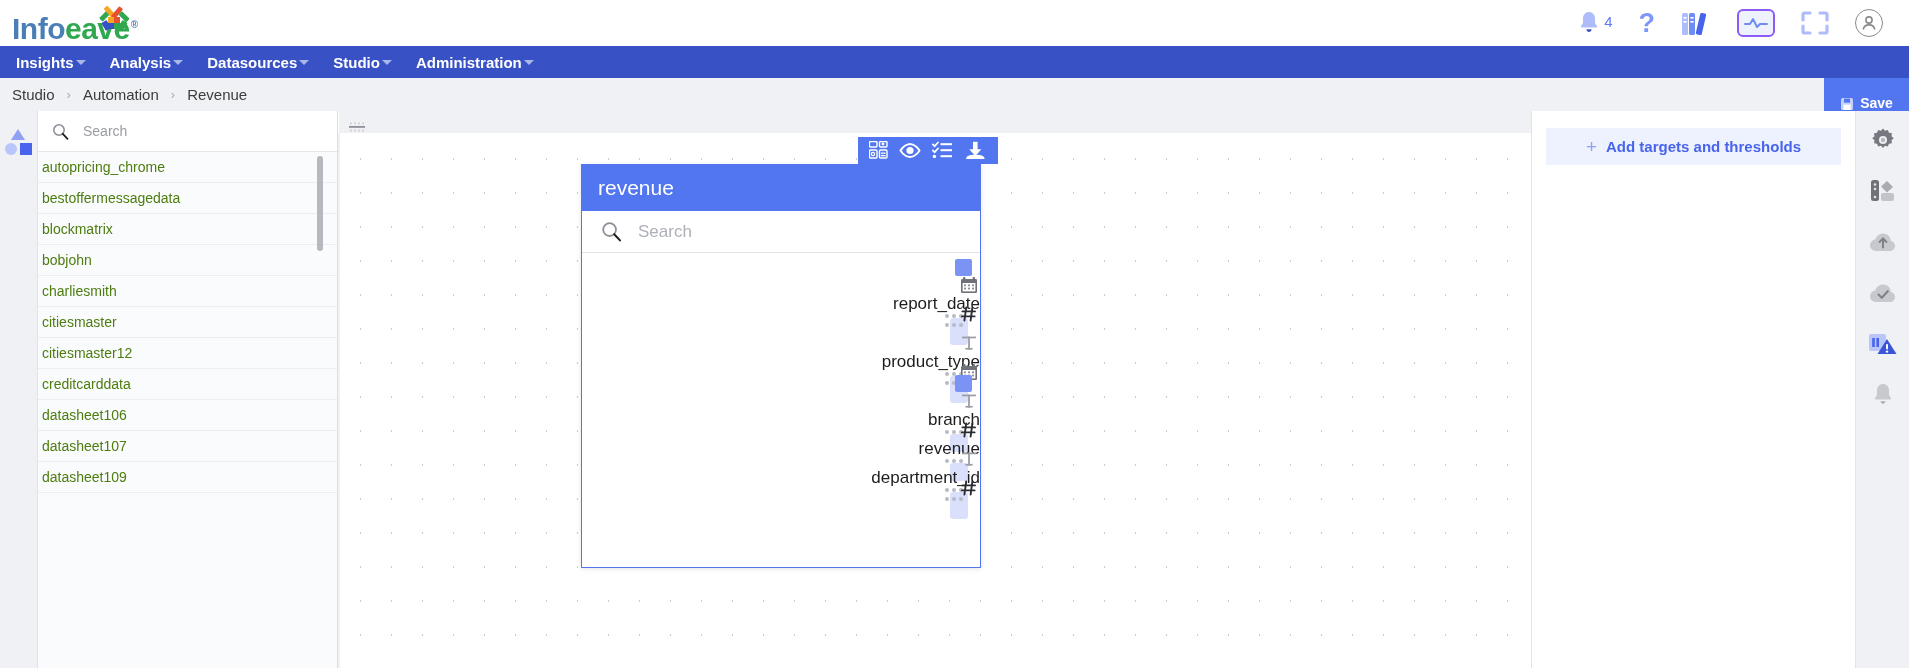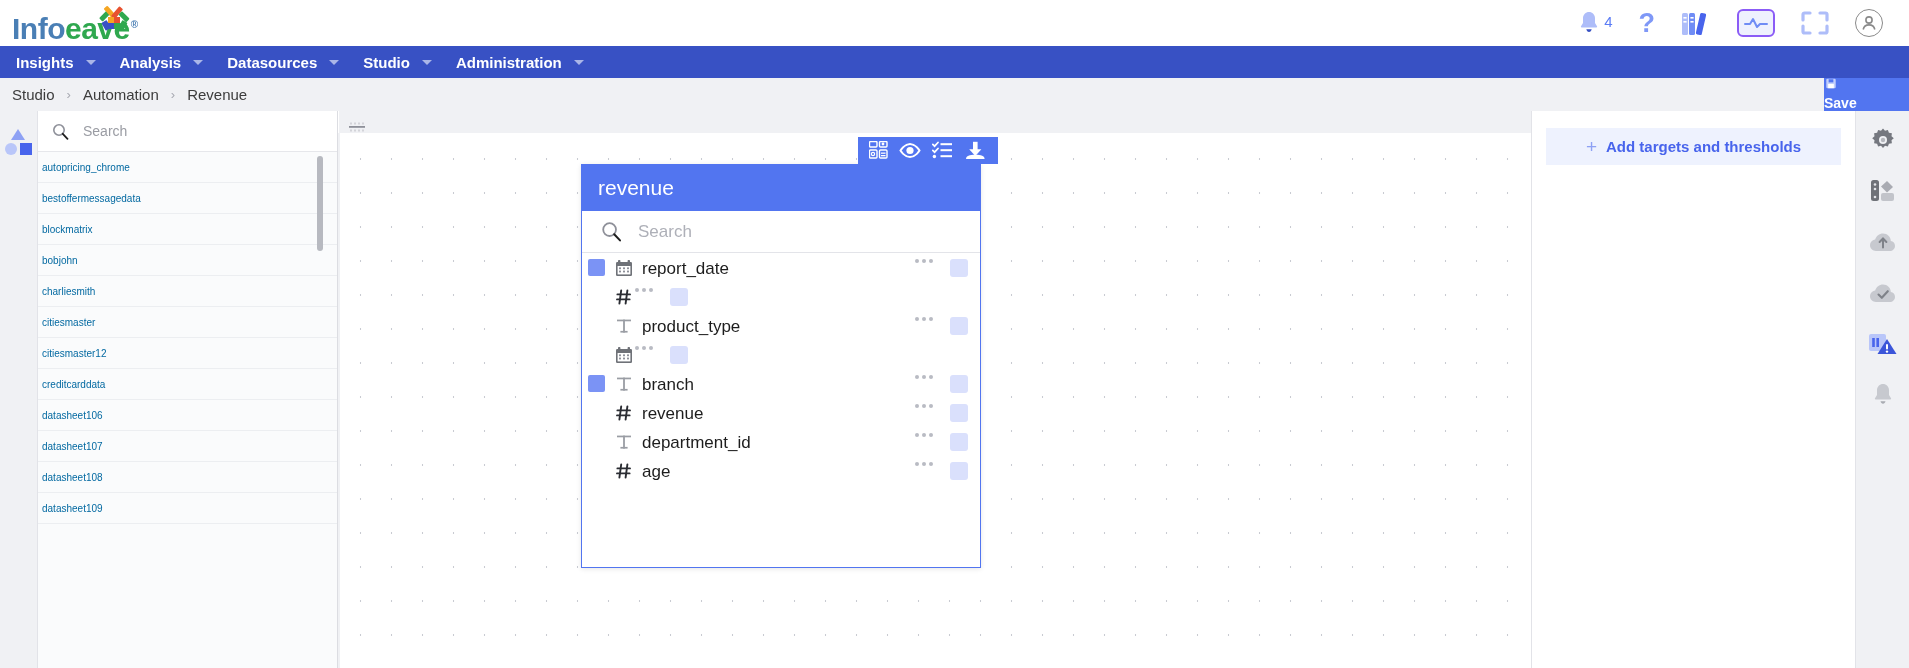"Insights" .nav-item { gap: 12px -> 2px }
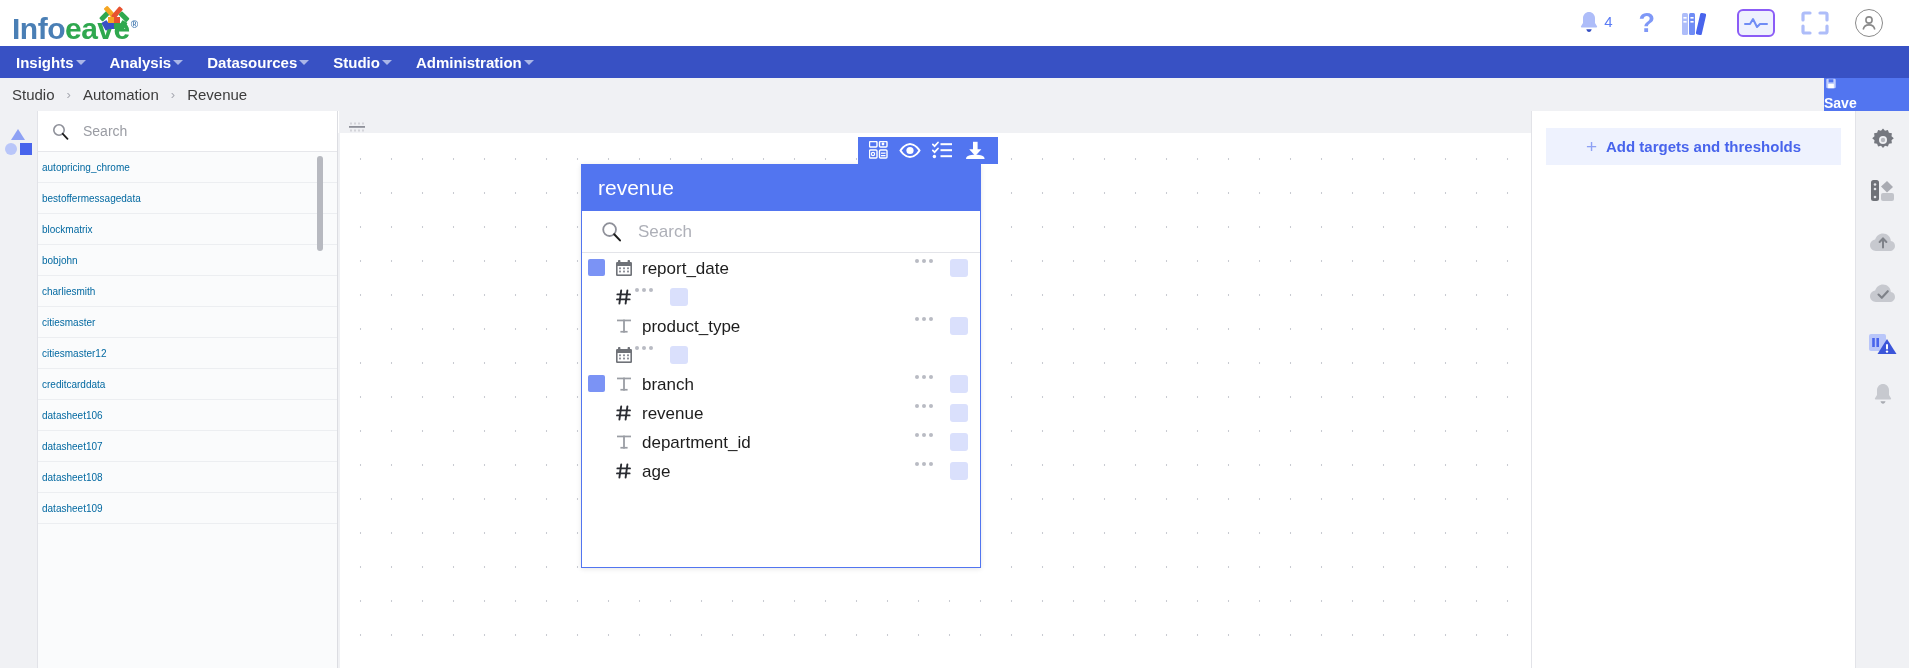"Save" .save-btn { align-items: flex-start -> flex-end; flex-direction: column -> none }
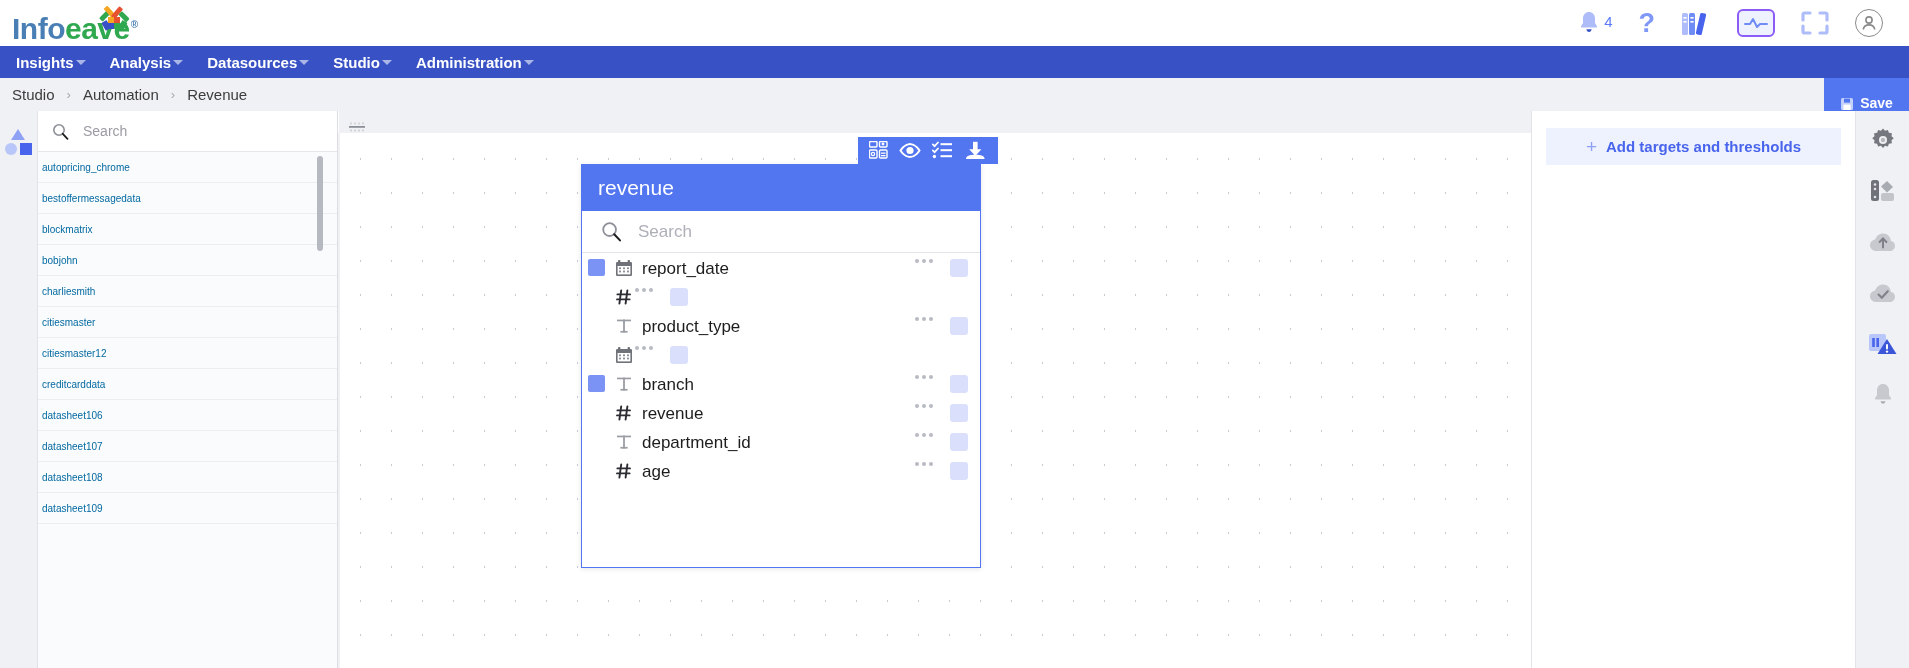"autopricing_chrome" .ds-item { color: #0369a1 -> #4d7c0f; font-size: 10px -> 14px }
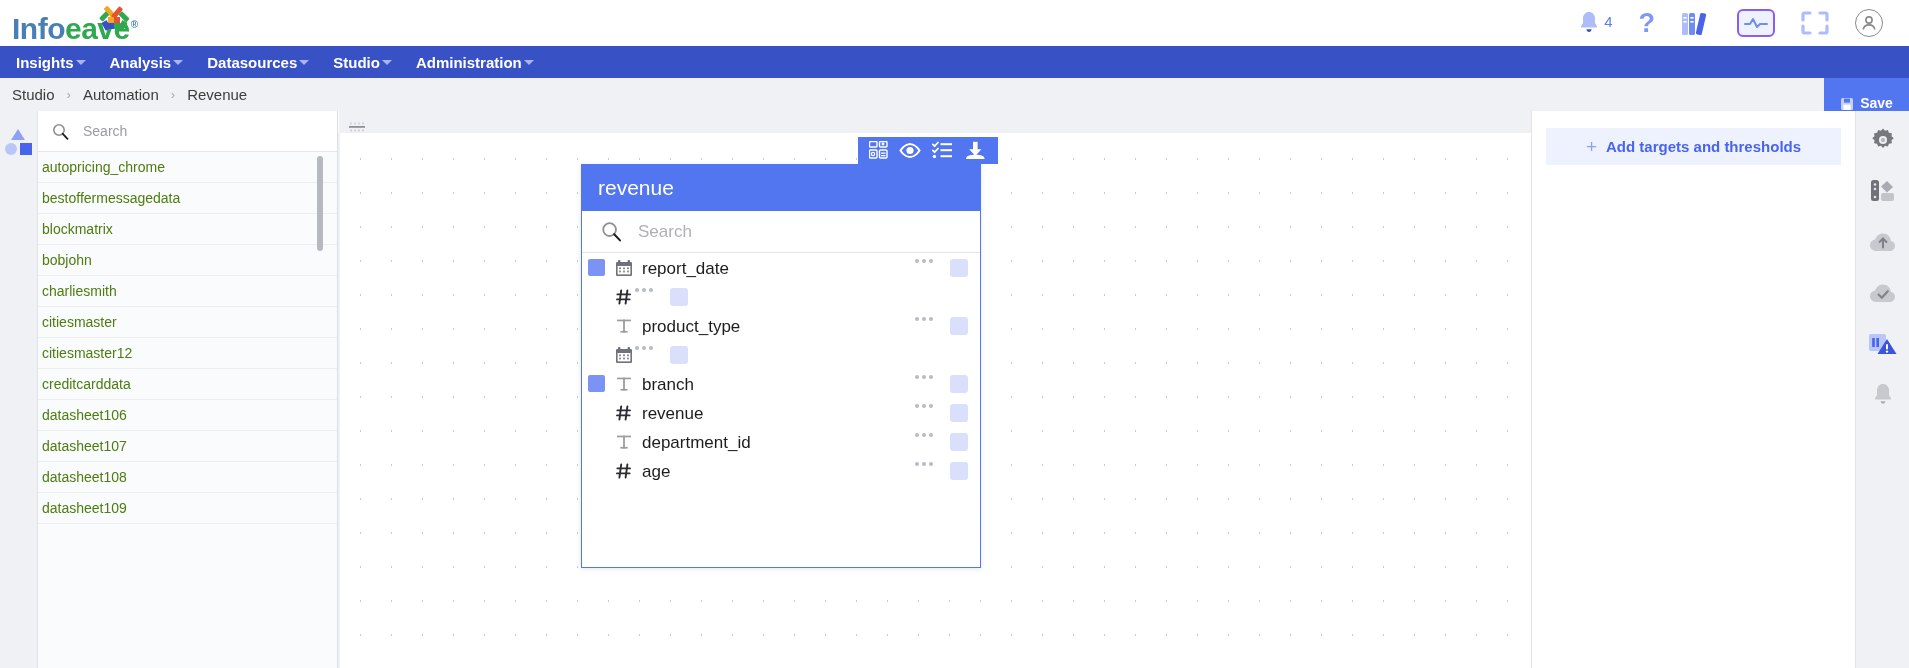"report_date" .field-row { align-items: flex-start -> flex-end; flex-direction: none -> column }
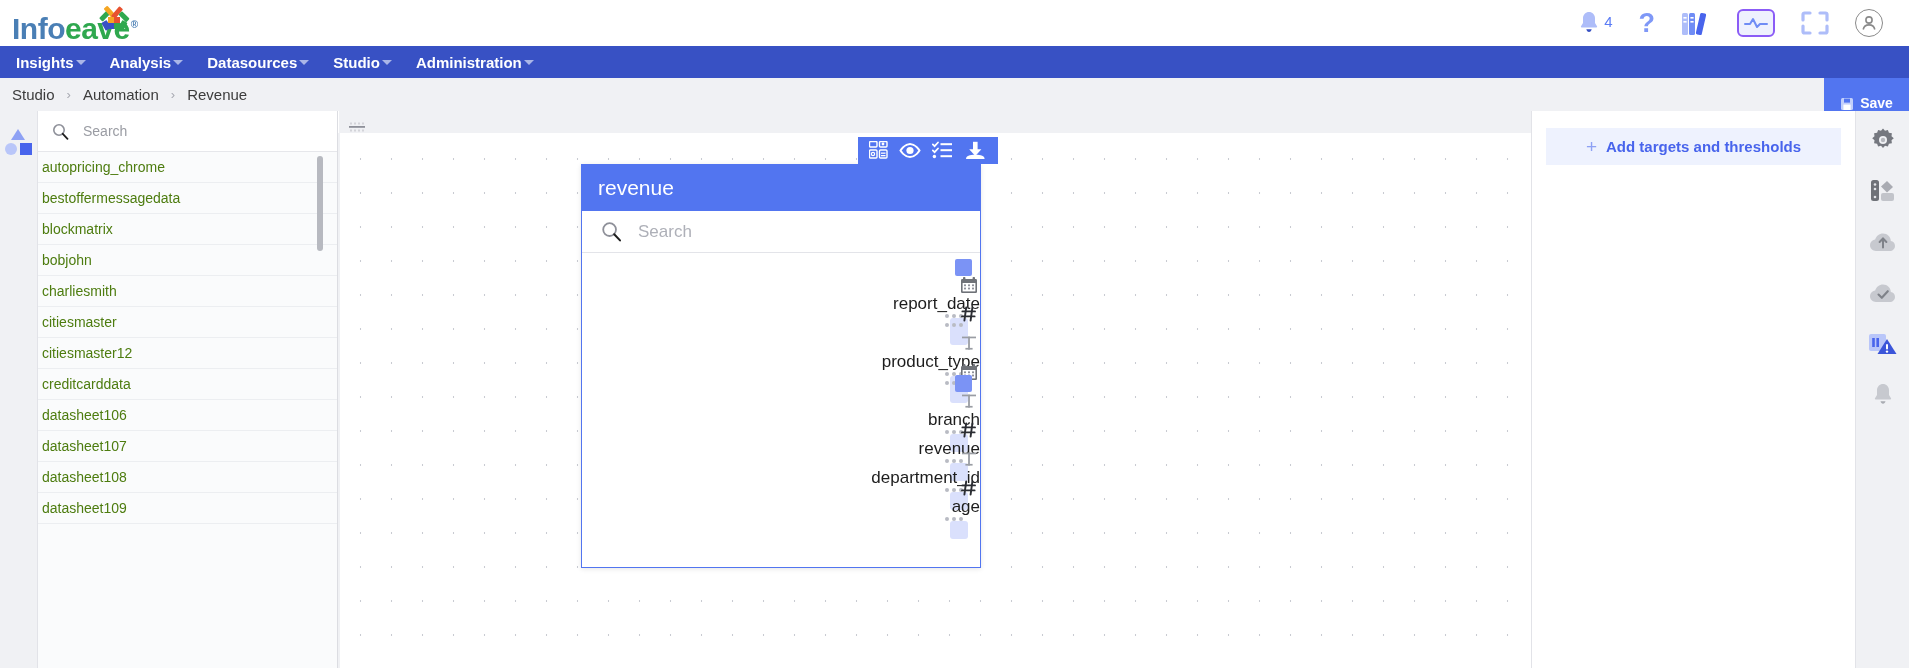"datasheet108" div.ds-item { html: <div> <span>datasheet108</span> </div> -> none }
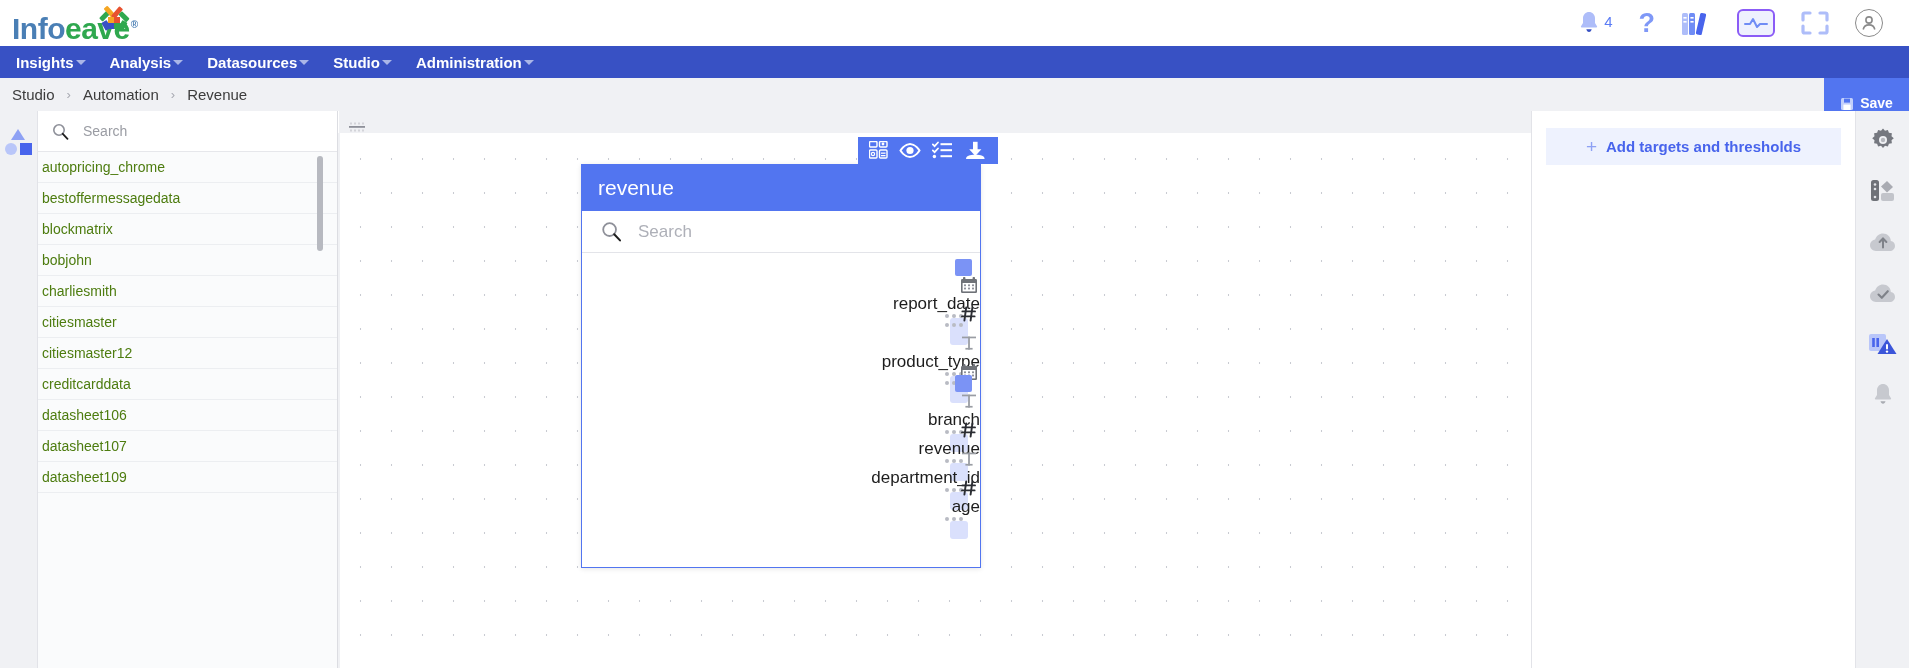"age" div.field-name { html: <div>age</div> -> none }
